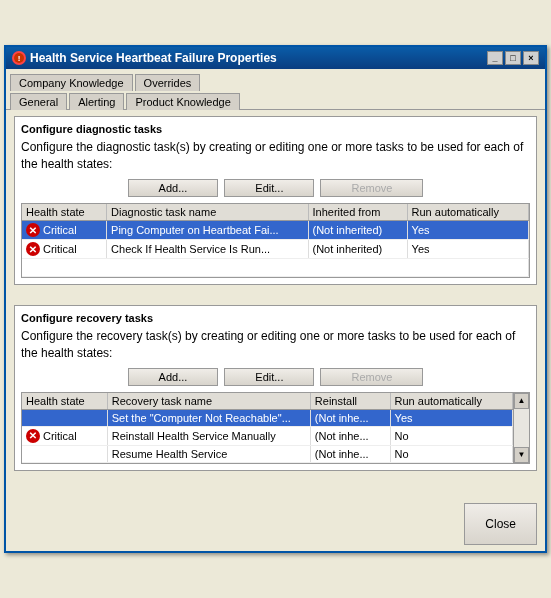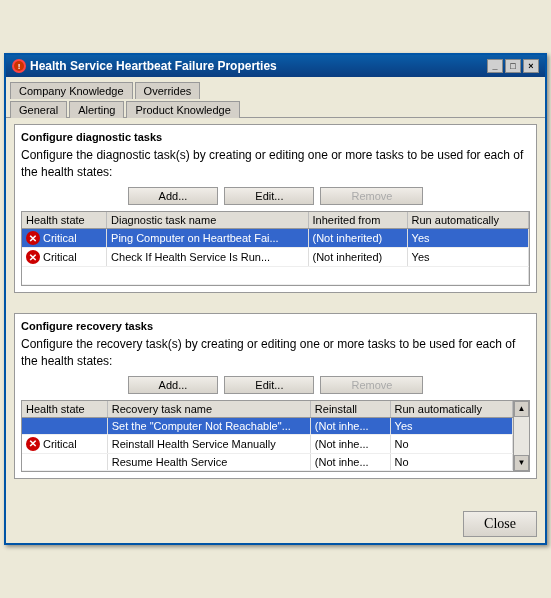"Close" .close-btn { font-family: Liberation Serif, serif -> none; font-size: 14px -> 12px; padding: 4px 20px -> 13px 20px }
